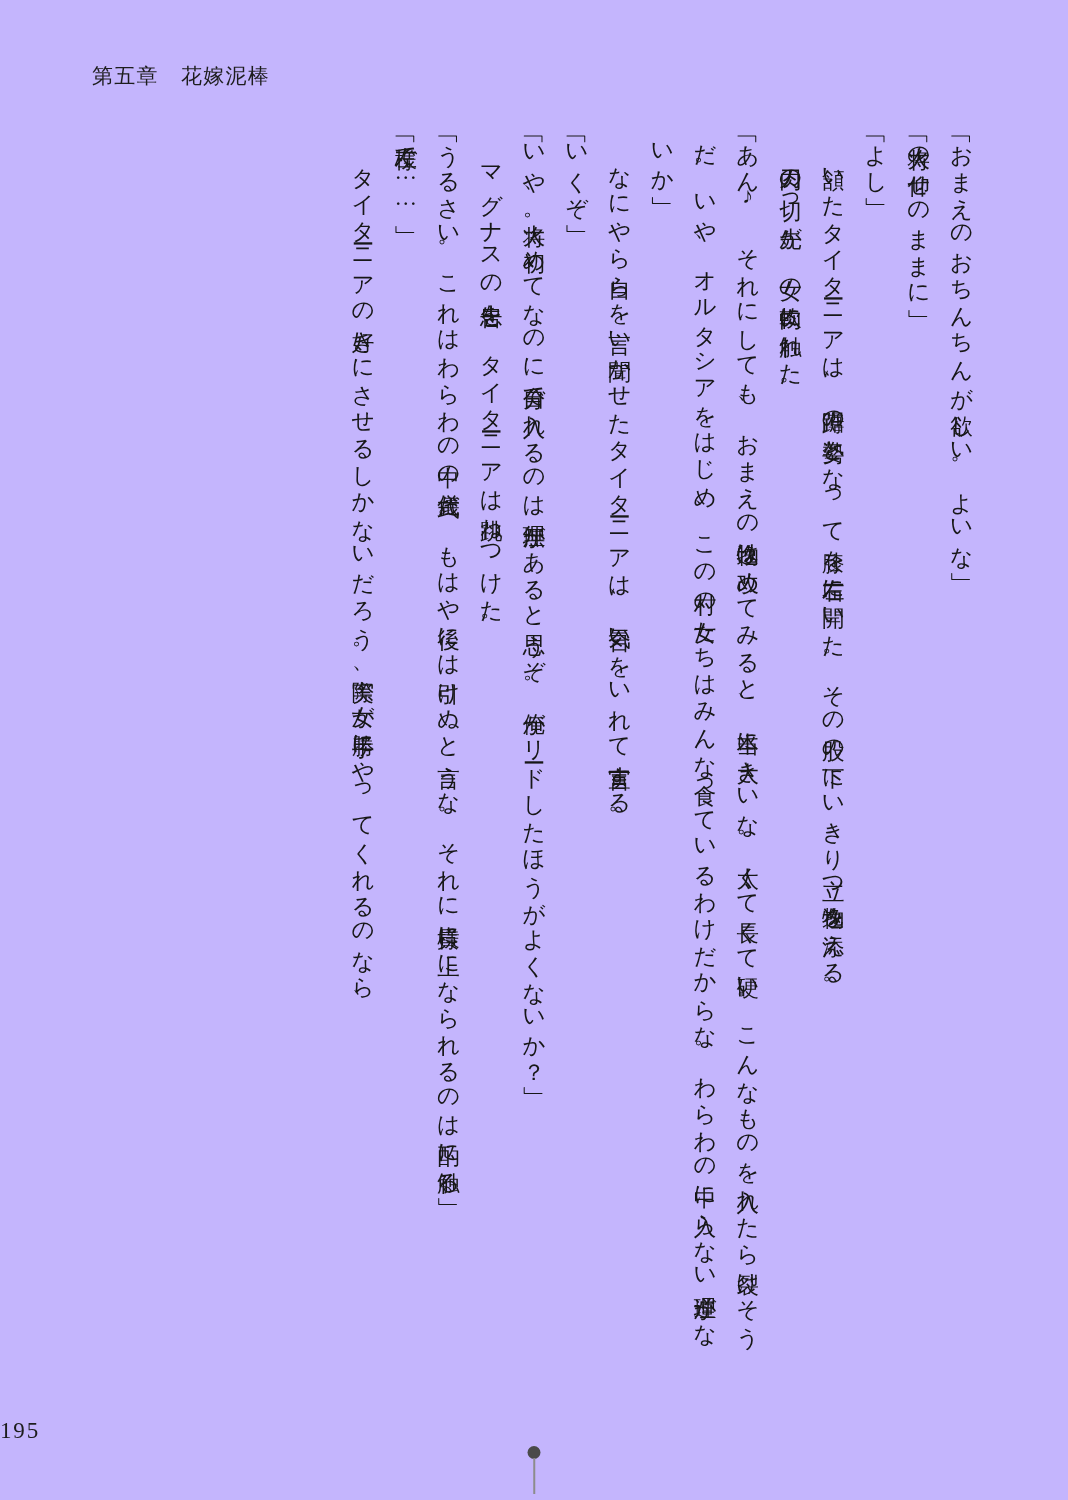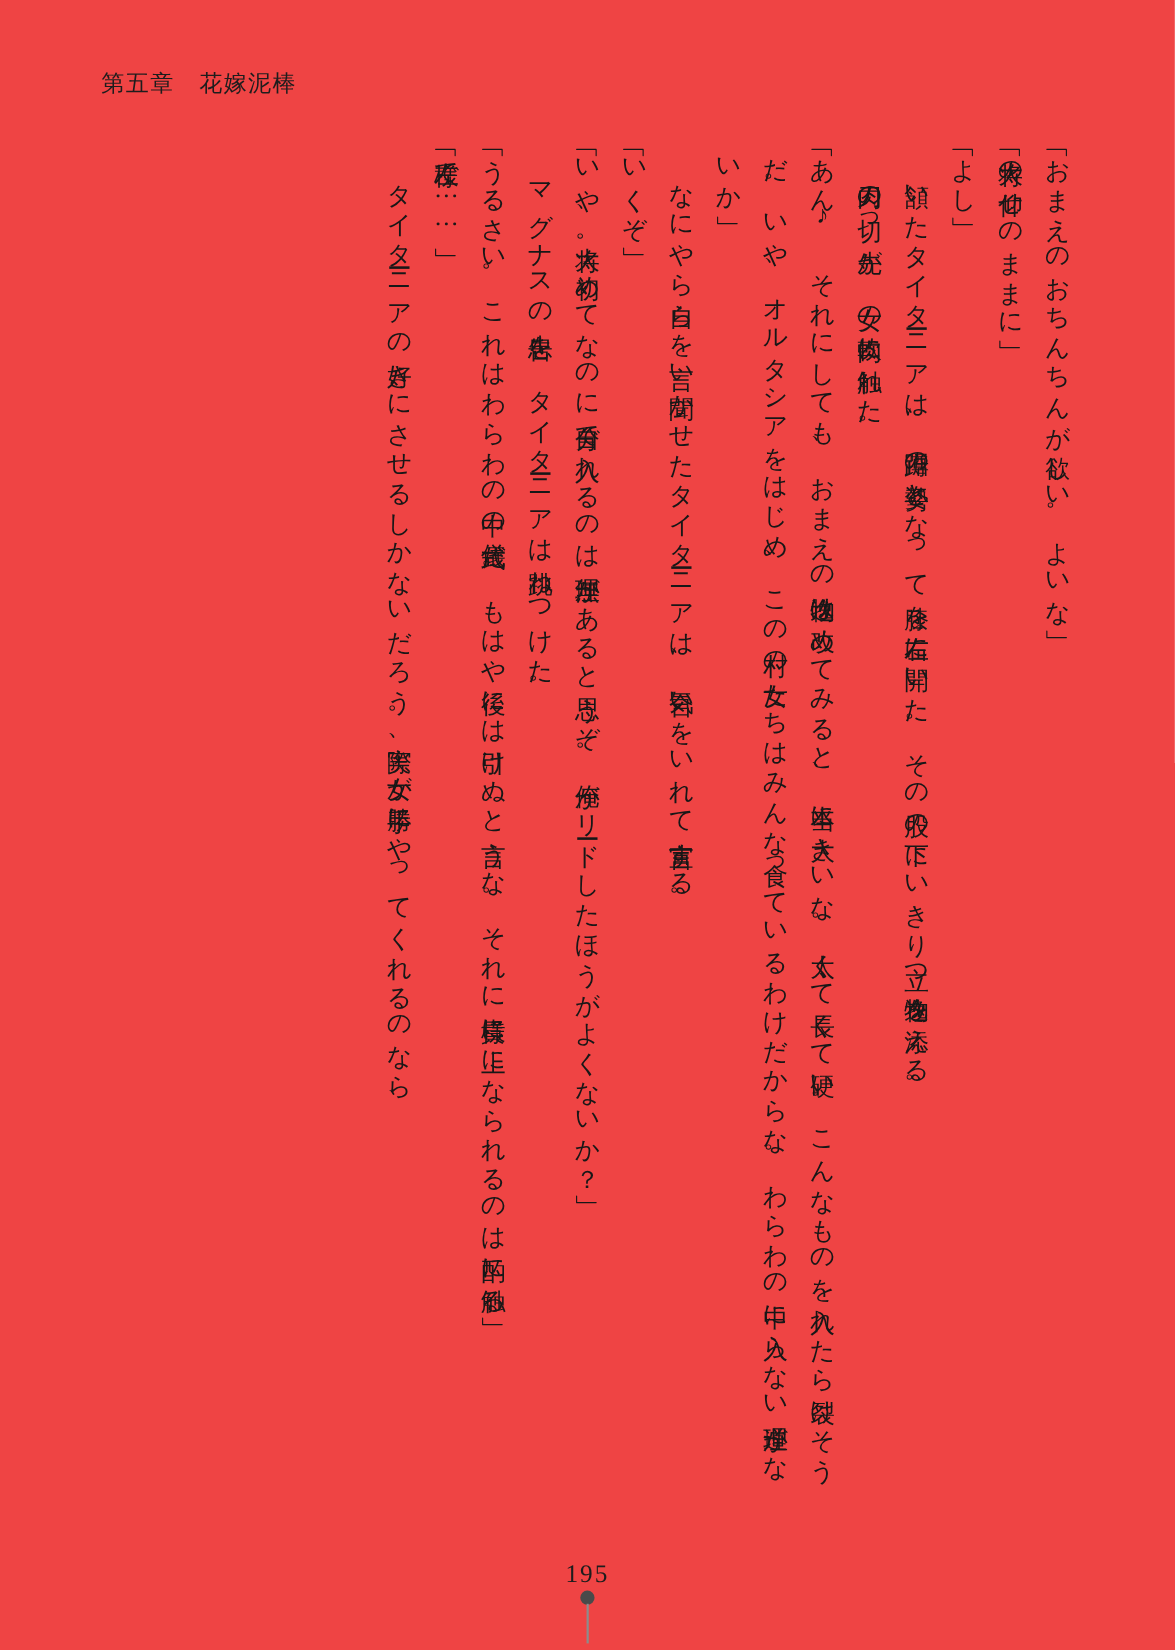"第五章 花嫁泥棒" .page { background: #ef4444 -> #c4b5fd }
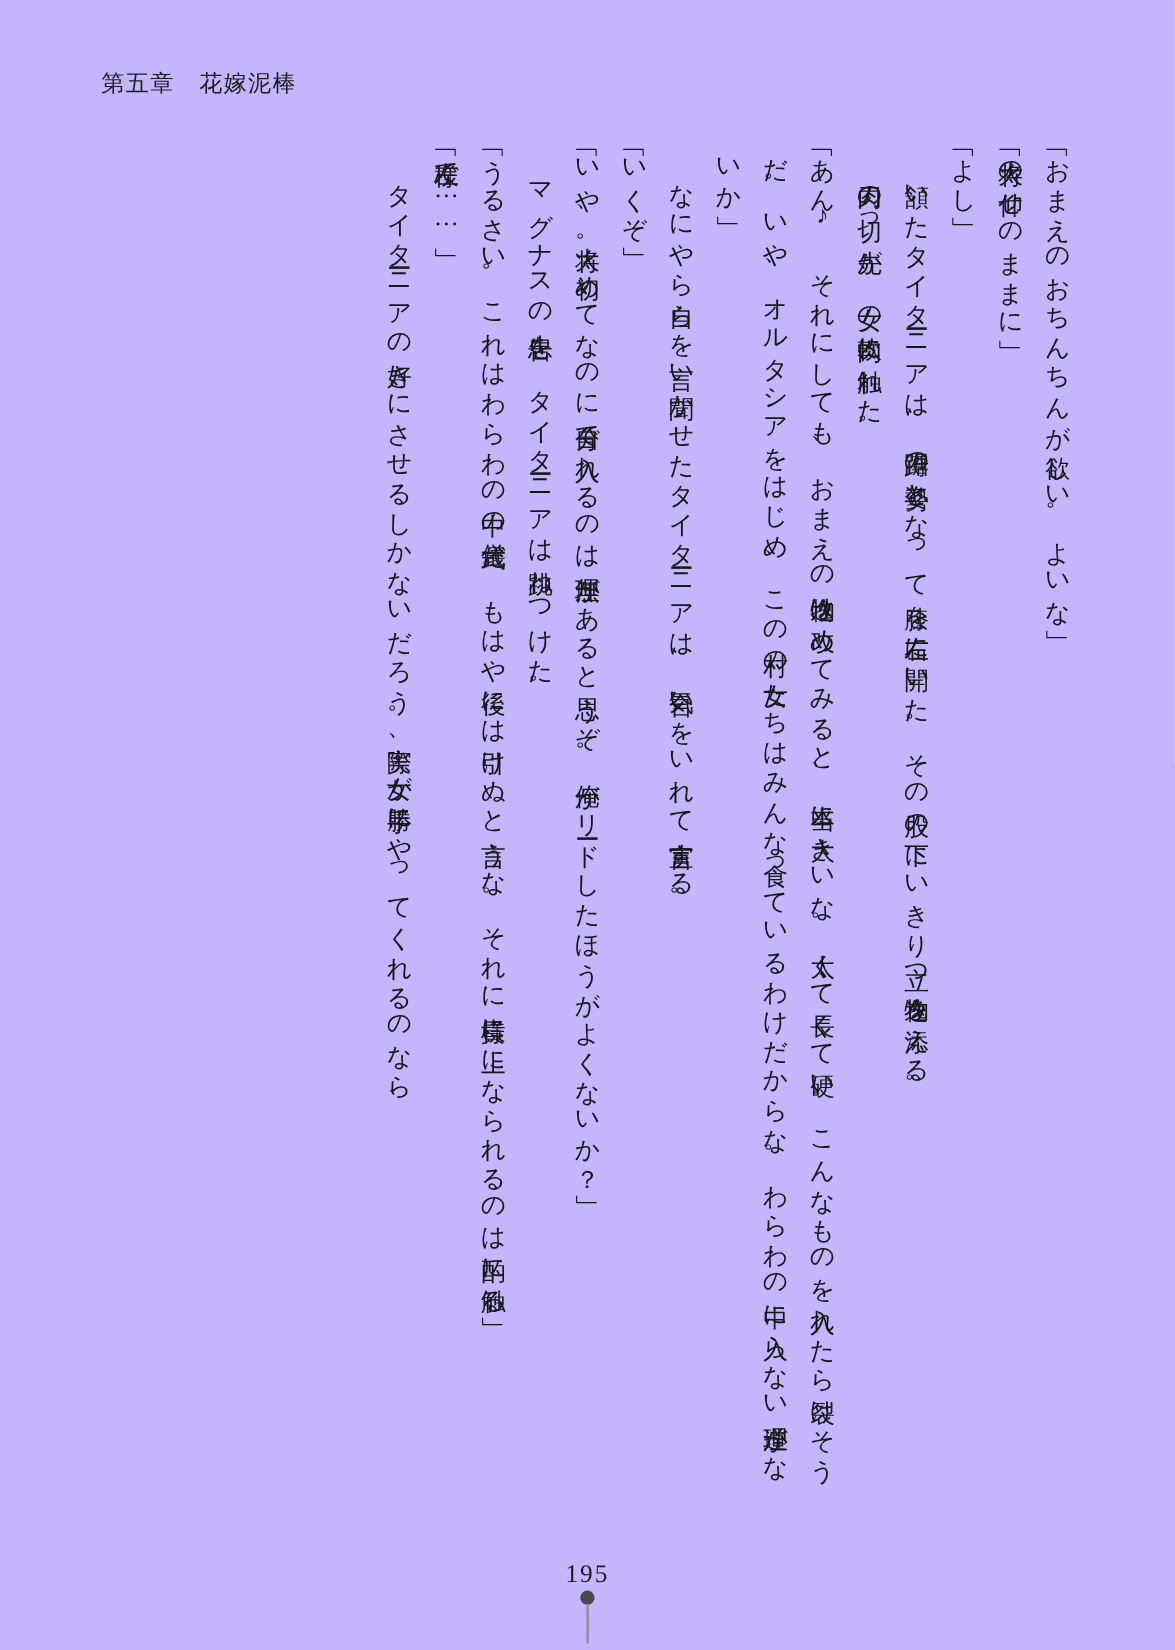"195" .folio { text-align: center -> left }
